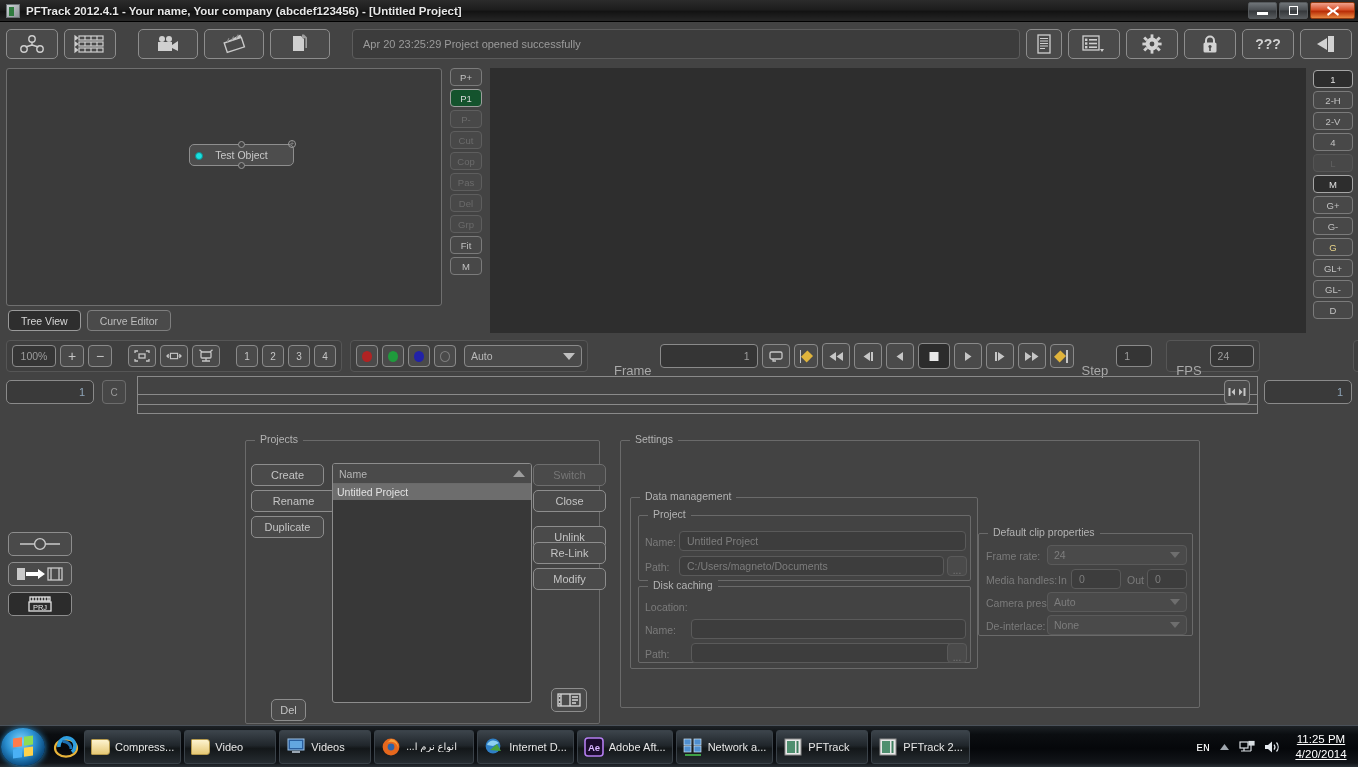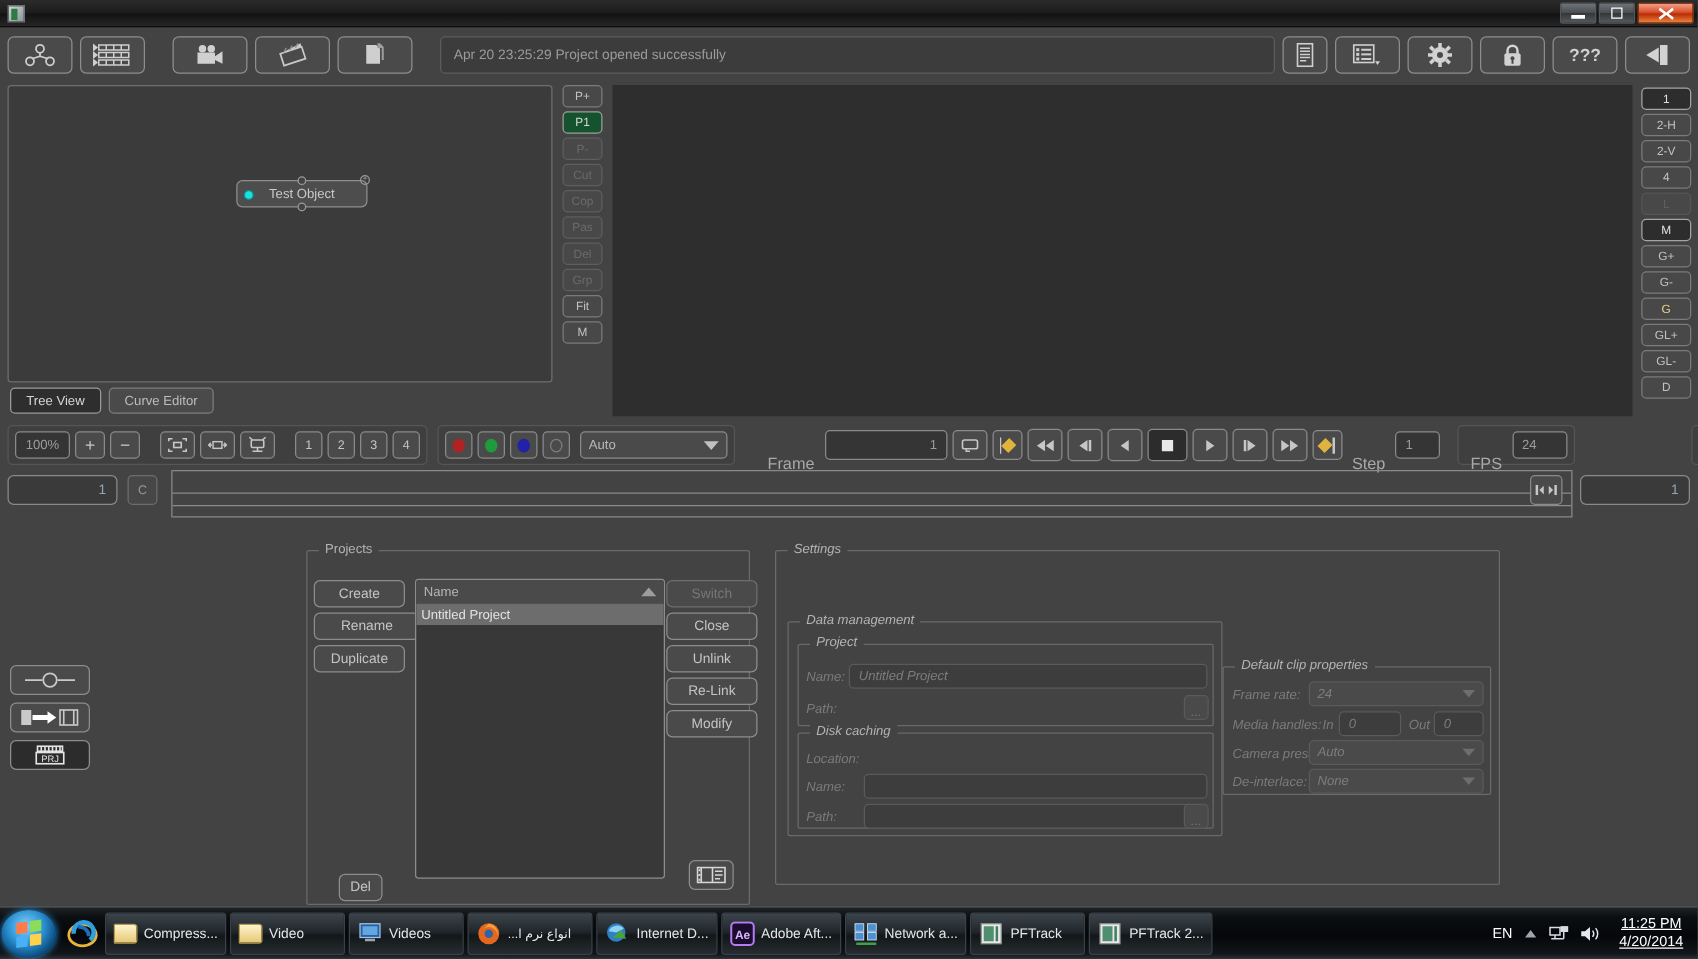"PFTrack 2012.4.1 - Your name," span { html: none -> <span>PFTrack 2012.4.1 - Your name, Your company (abcdef123456) - [Untitled Project]</span> }
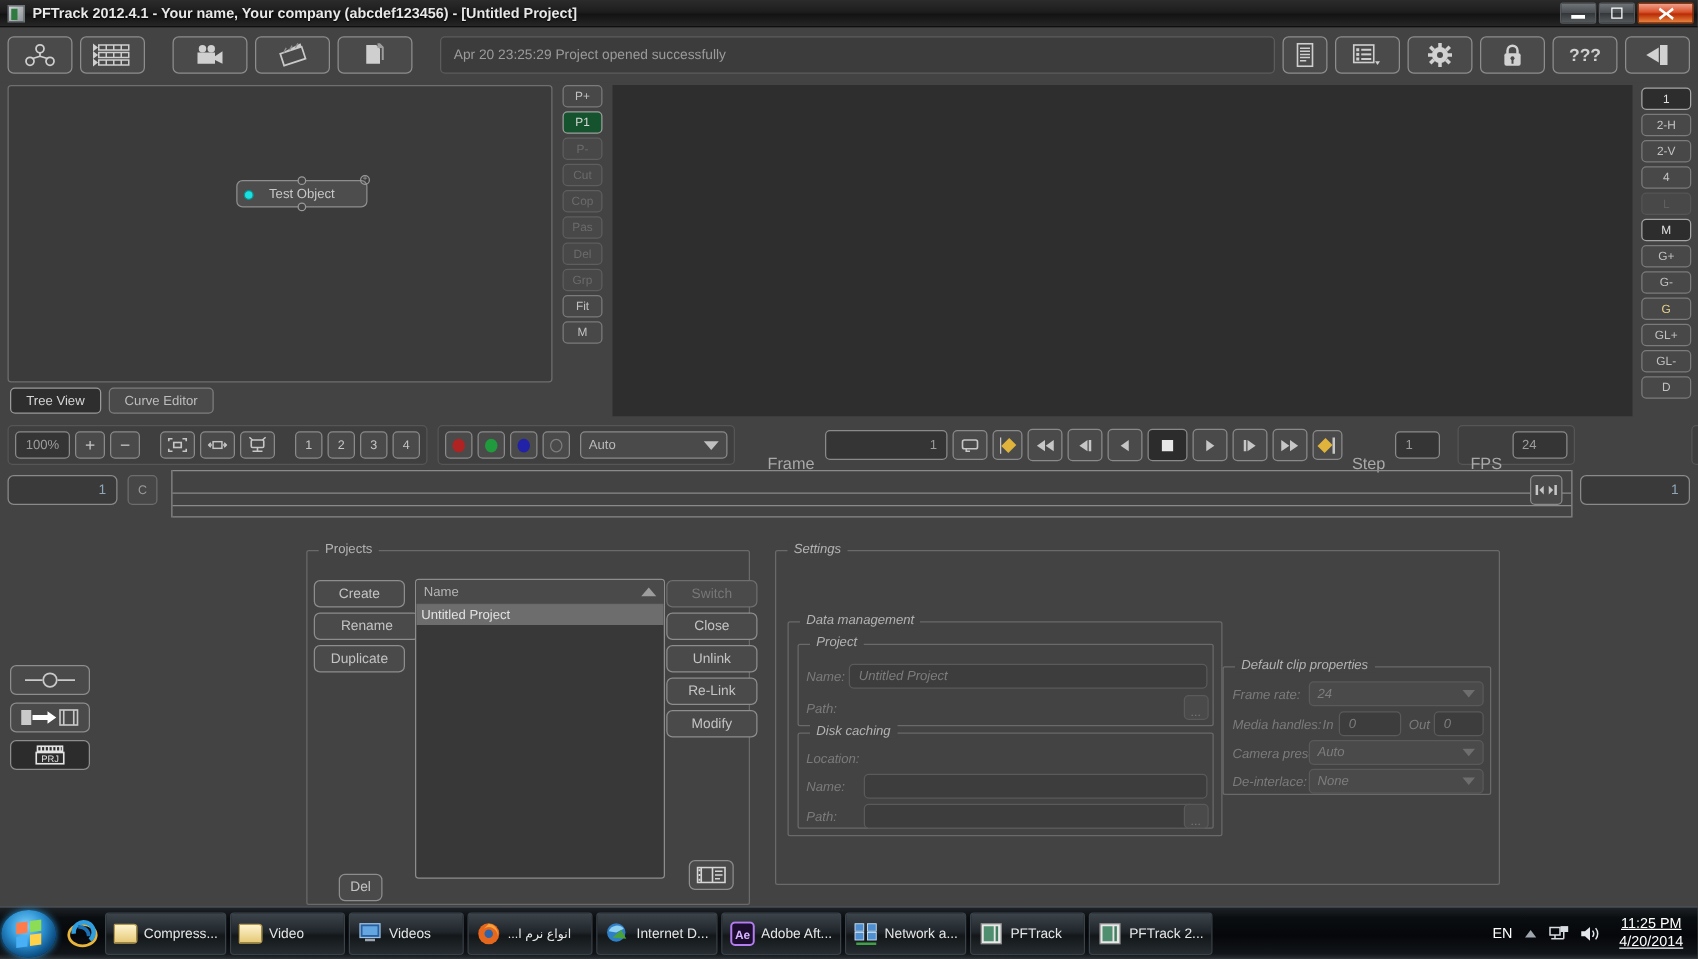"Settings" div.gbox { font-style: italic -> none }
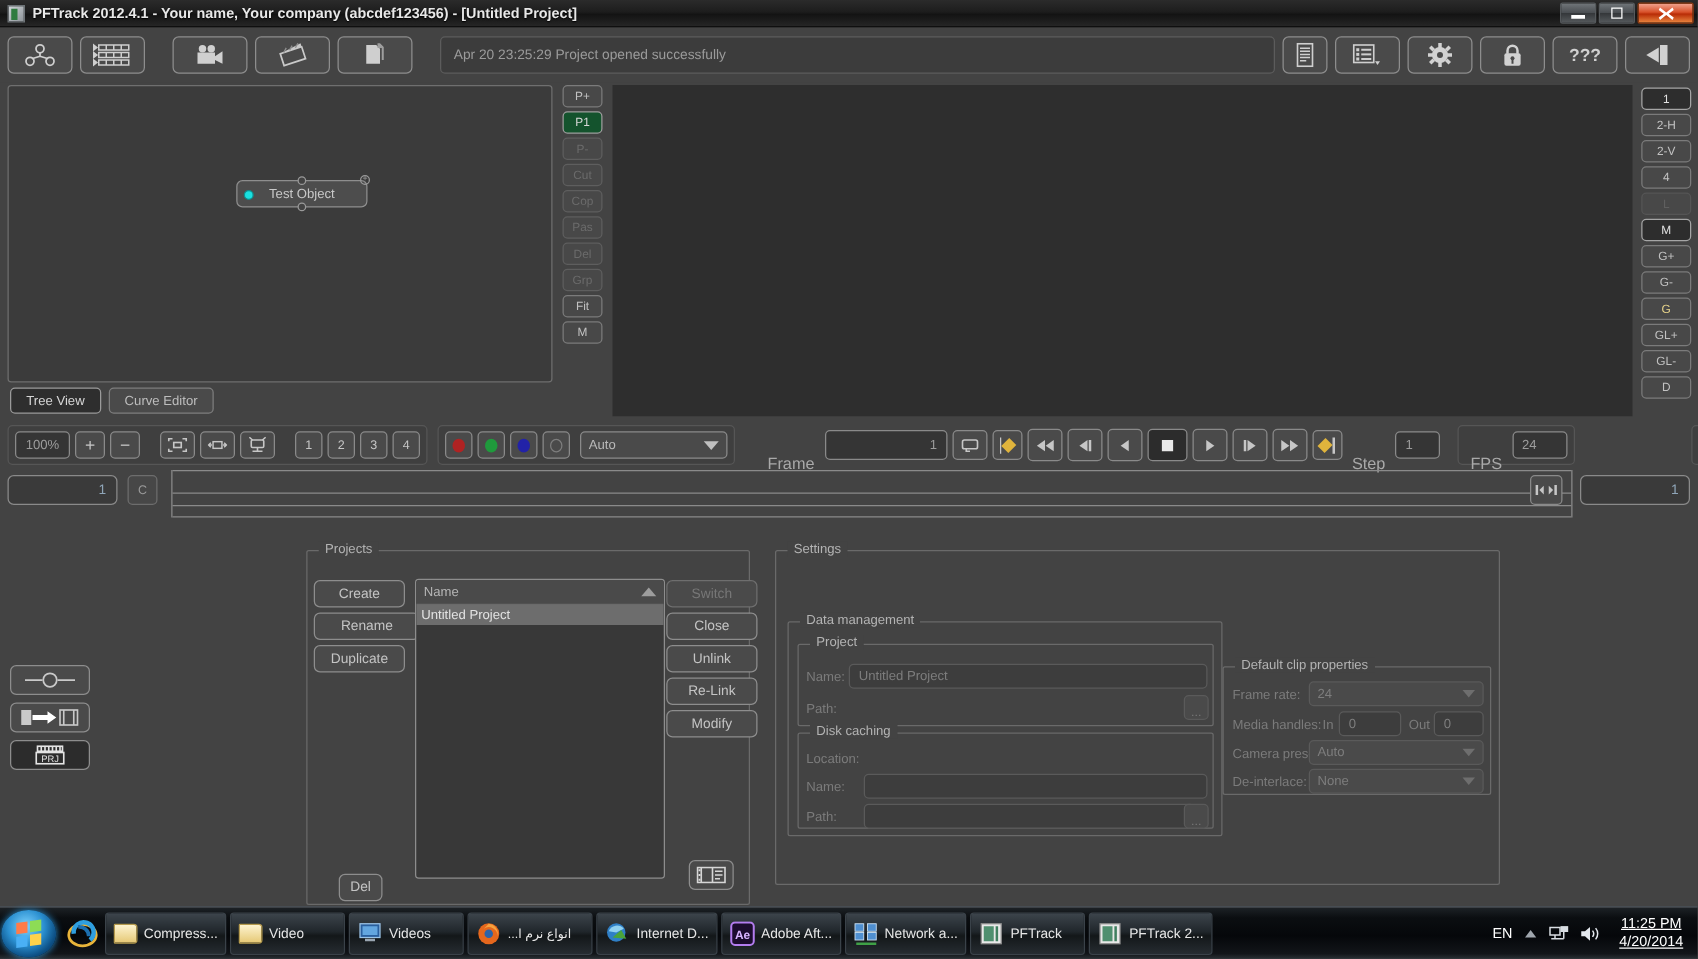"Unlink" div.pbtn { top: 75px -> 85px }
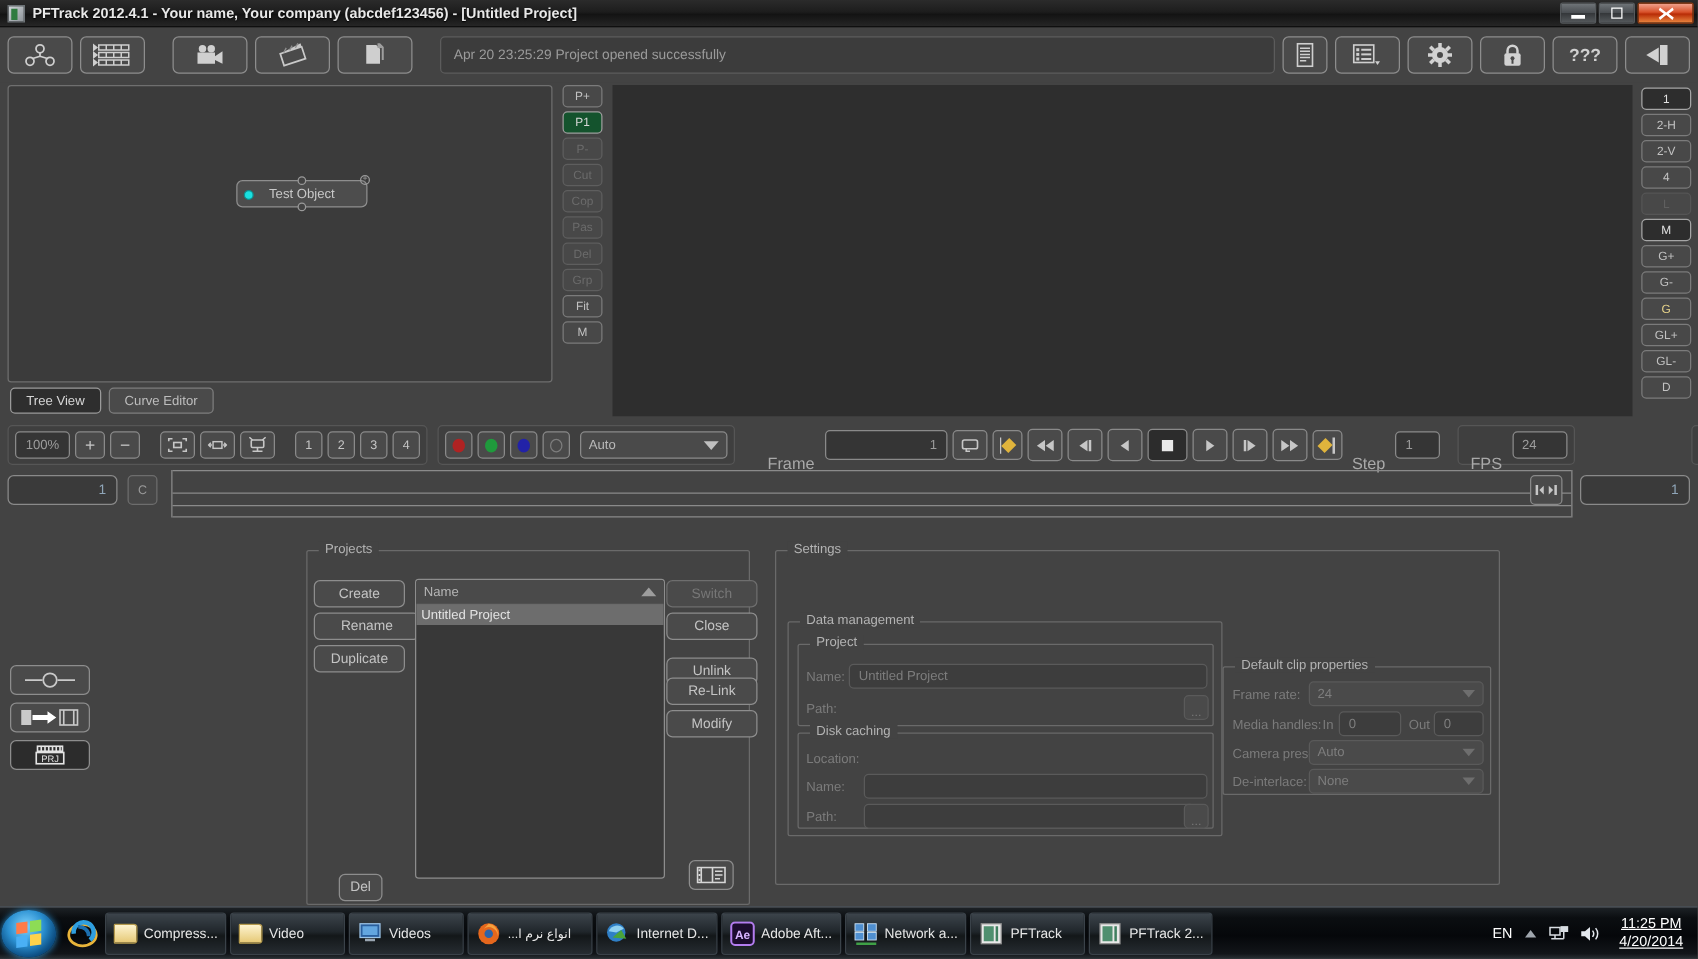"C:/Users/magneto/Documents" div.fld { html: none -> <div>C:/Users/magneto/Documents</div> }
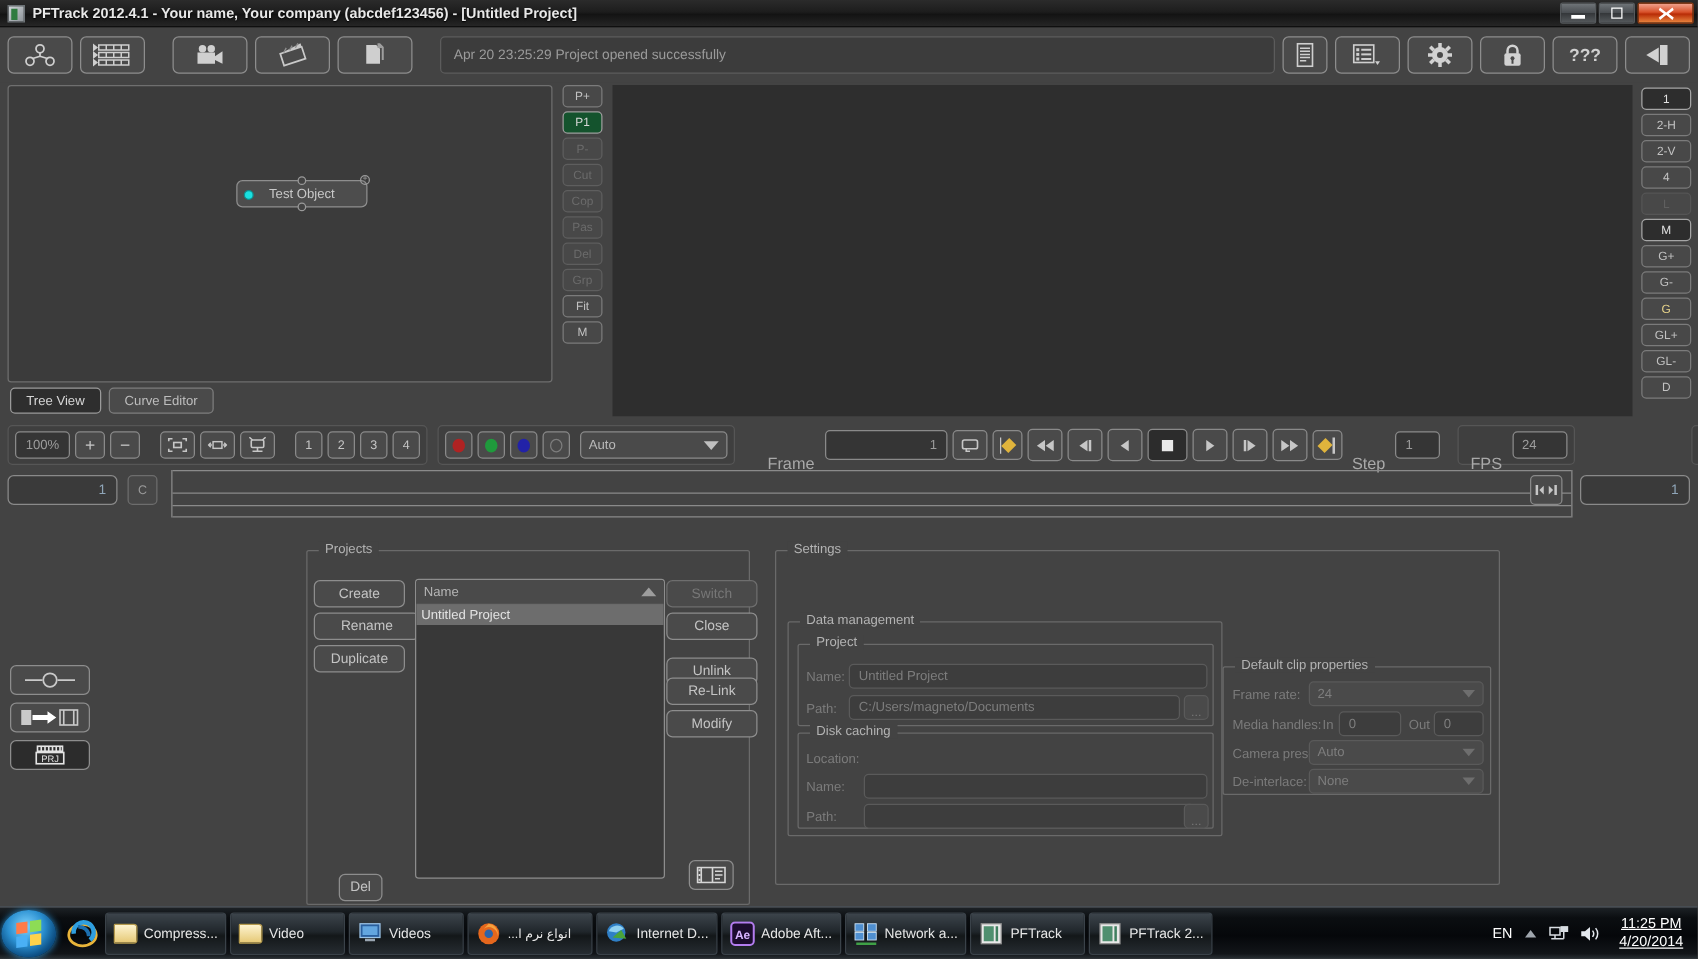"EN" span { font-family: none -> Liberation Mono, monospace }
